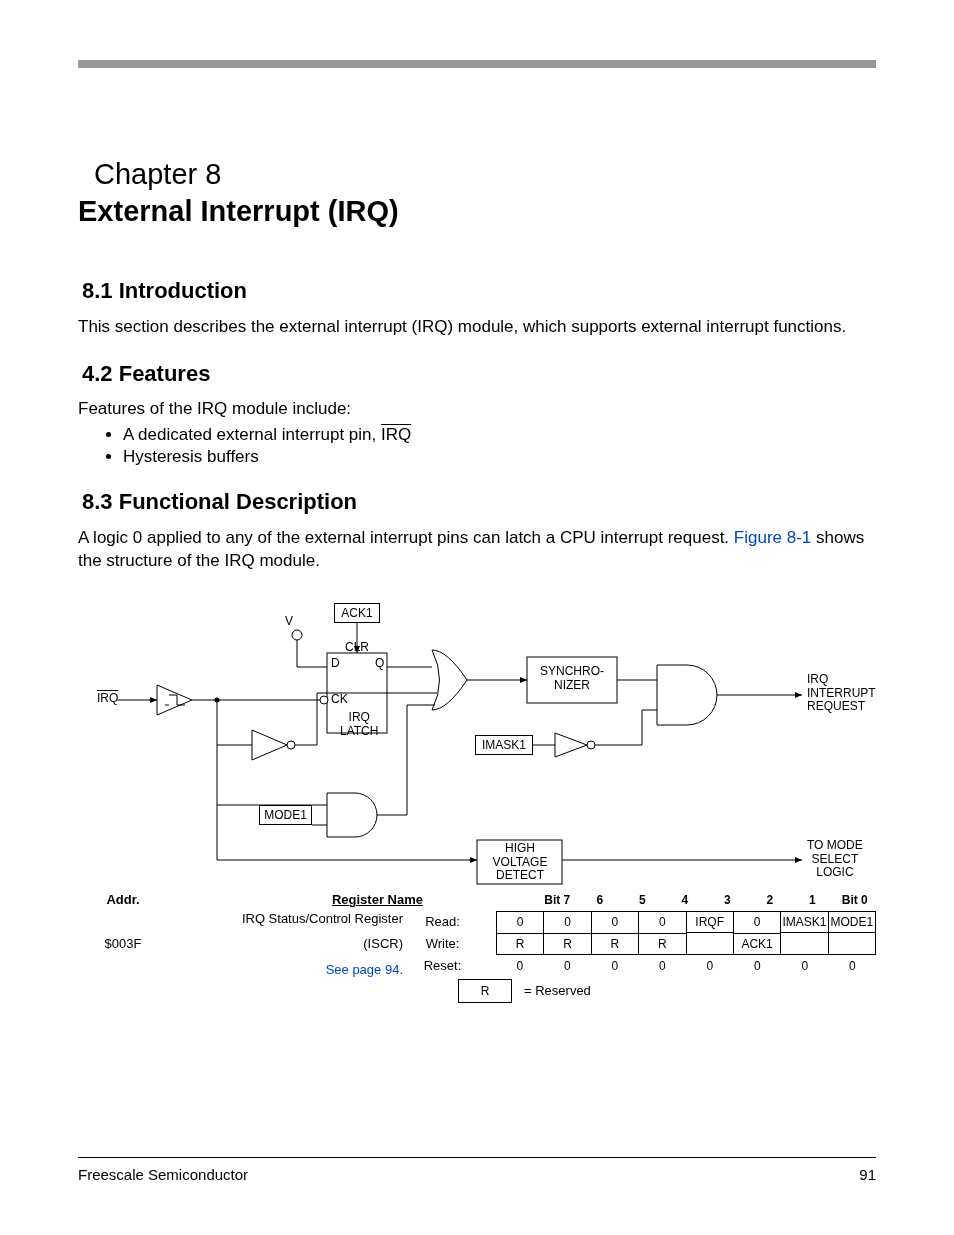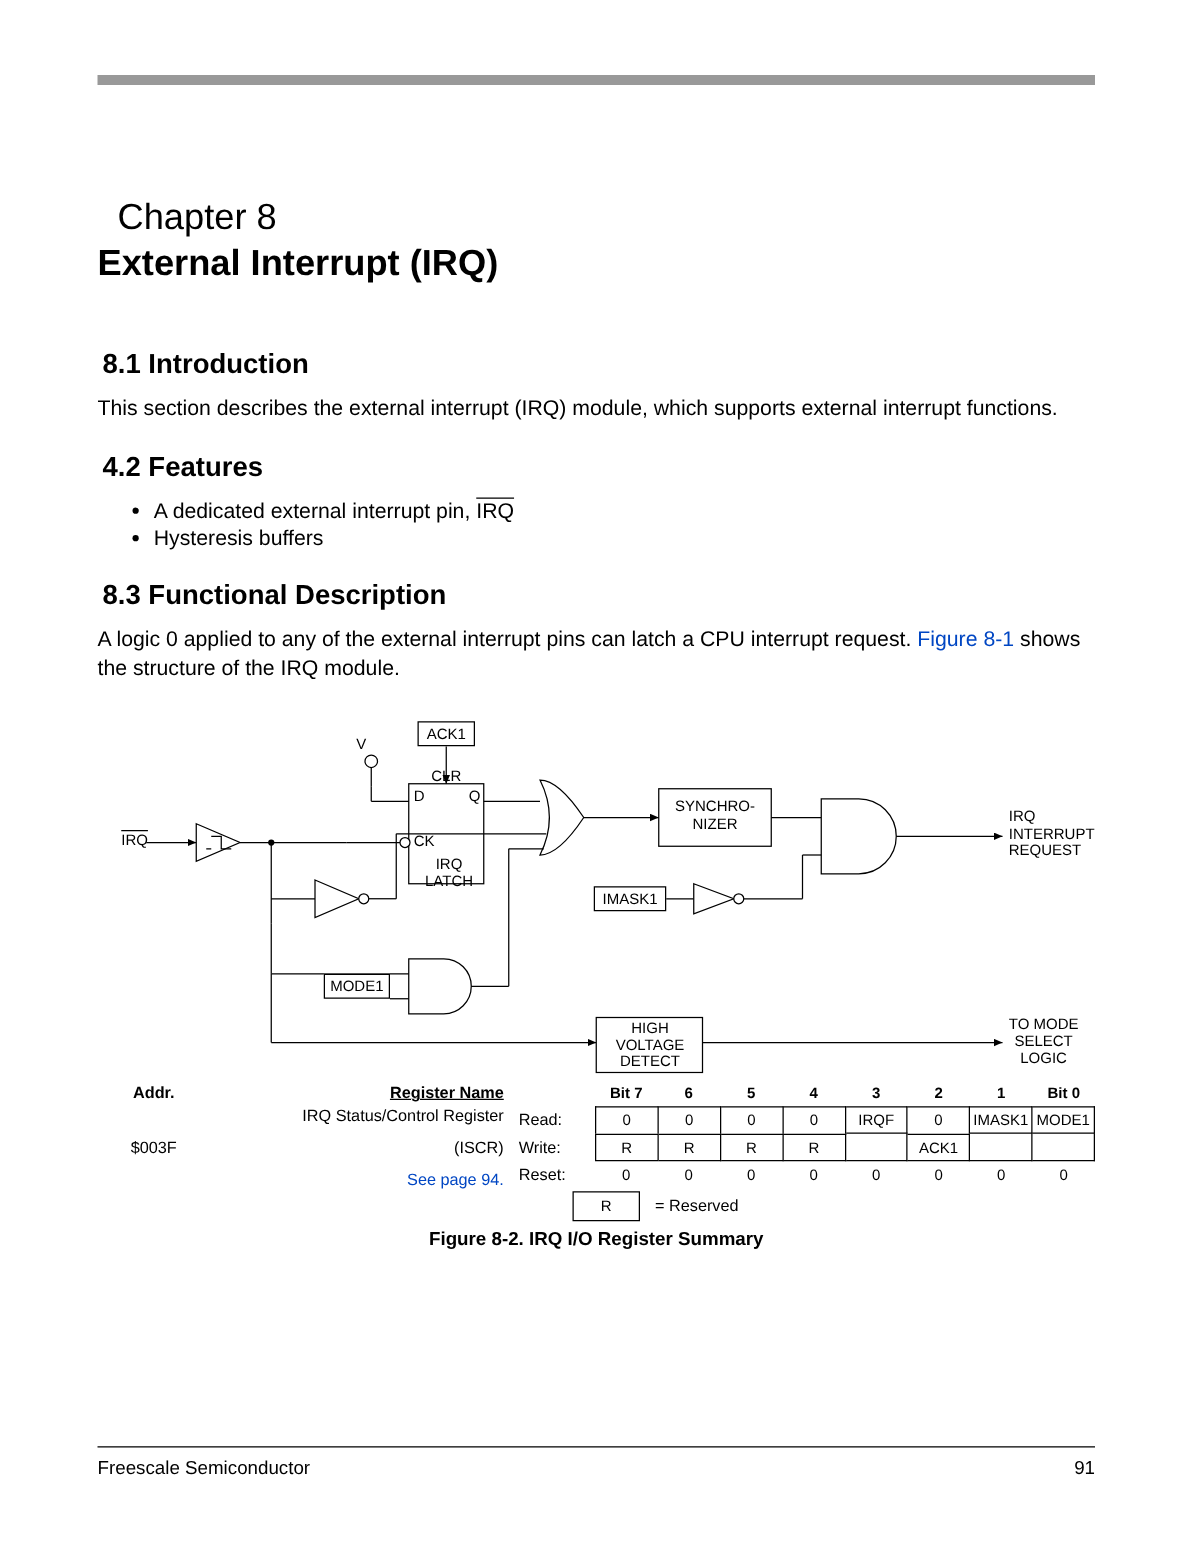"Features of the IRQ module" p.tight { html: none -> <p>Features of the IRQ module include:</p> }
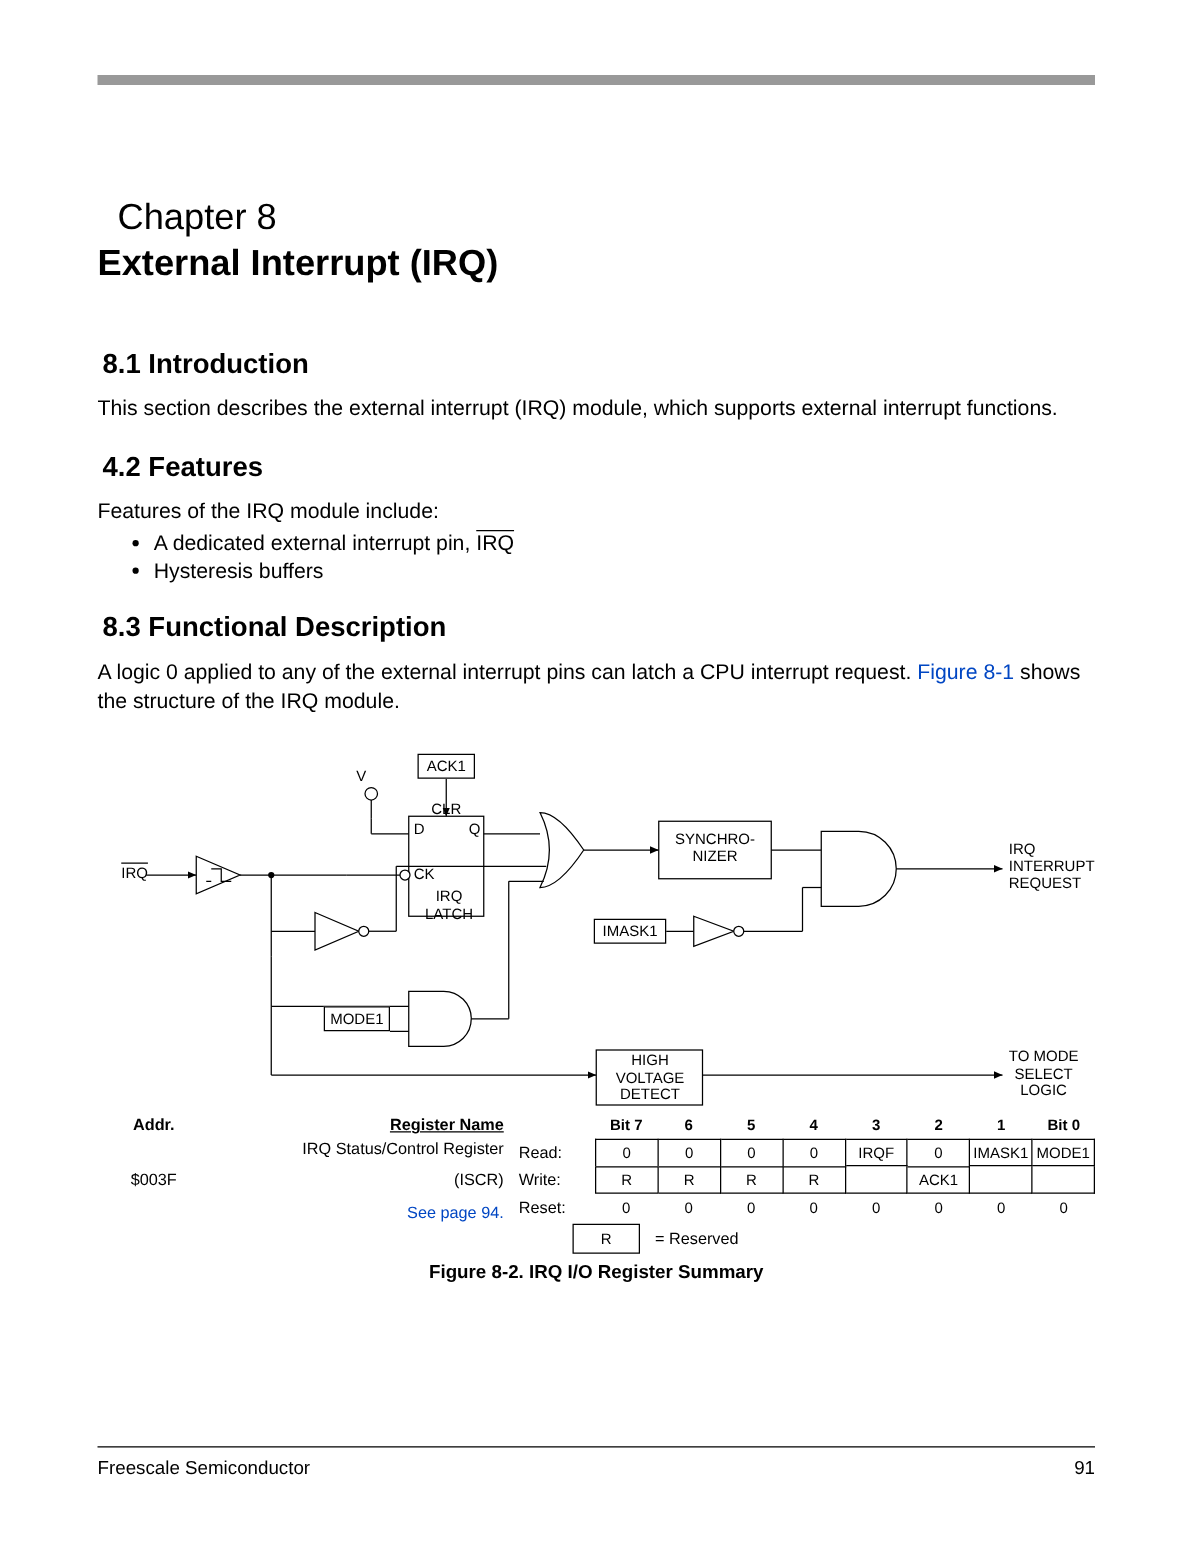"Addr." .reg-header, .reg-row { gap: none -> 20px }
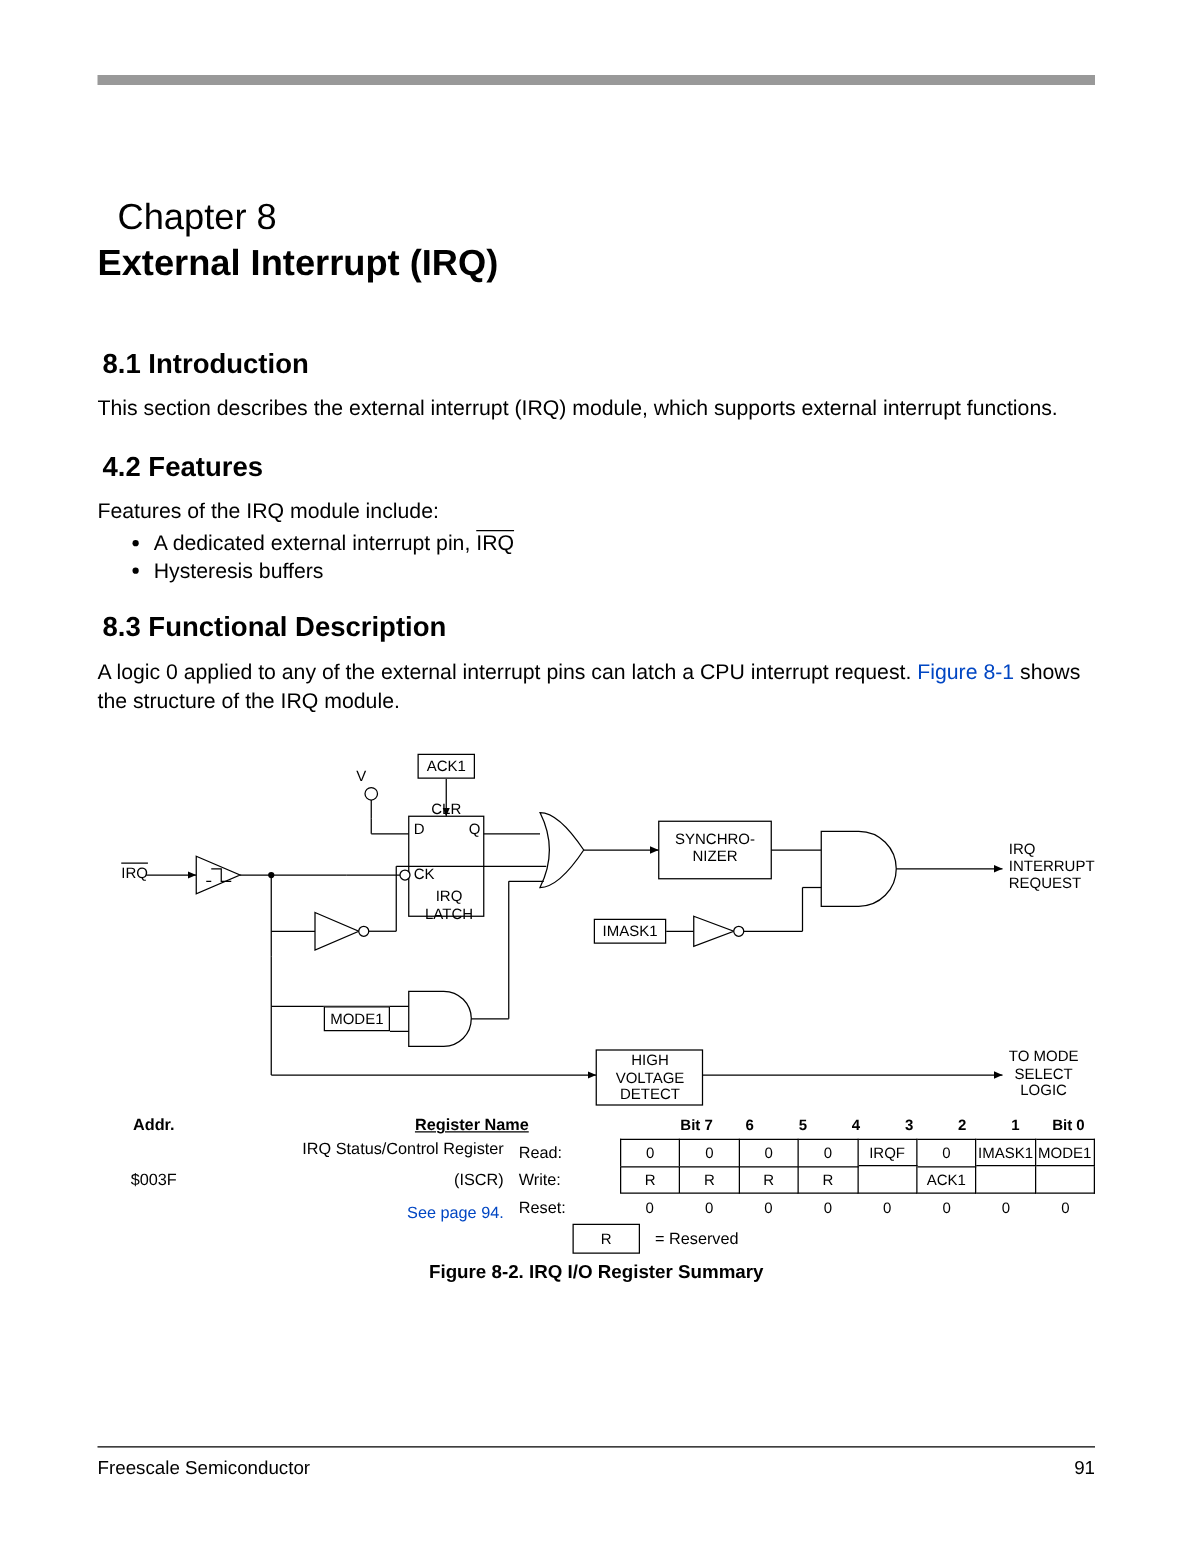"Read:" .col-act { text-align: left -> center }
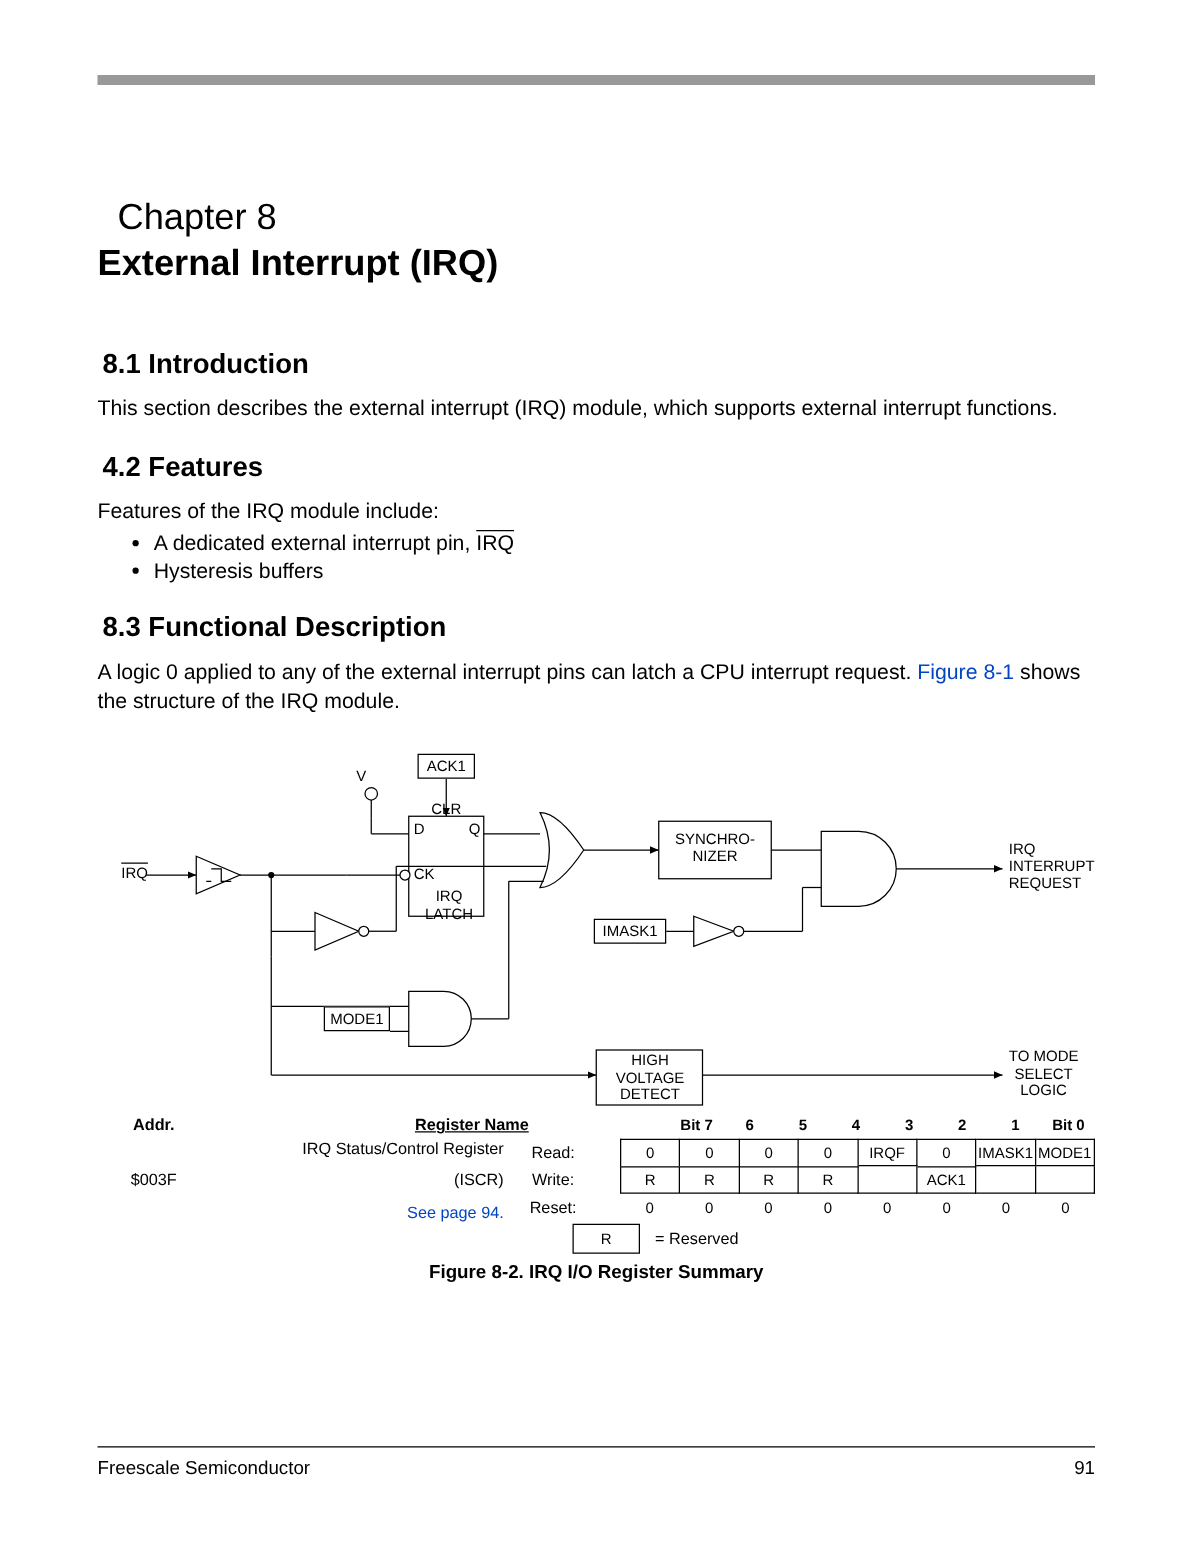"Figure 8-2. IRQ I/O Register" div.fig-caption { html: <div>Figure 8-2. IRQ I/O Register Summary</div> -> none }
